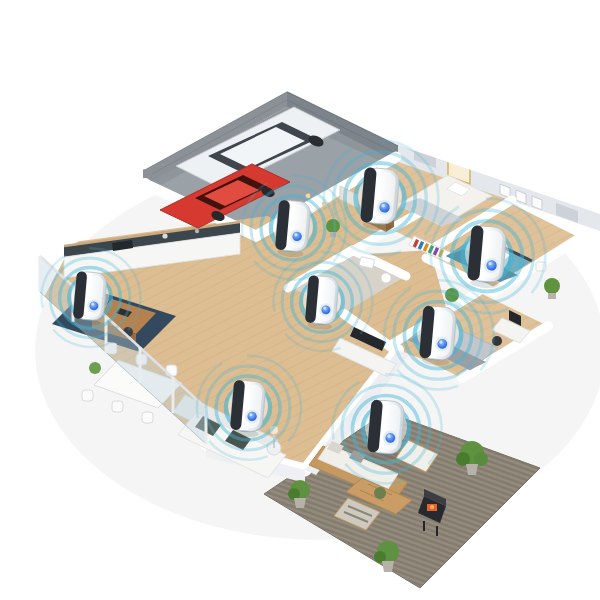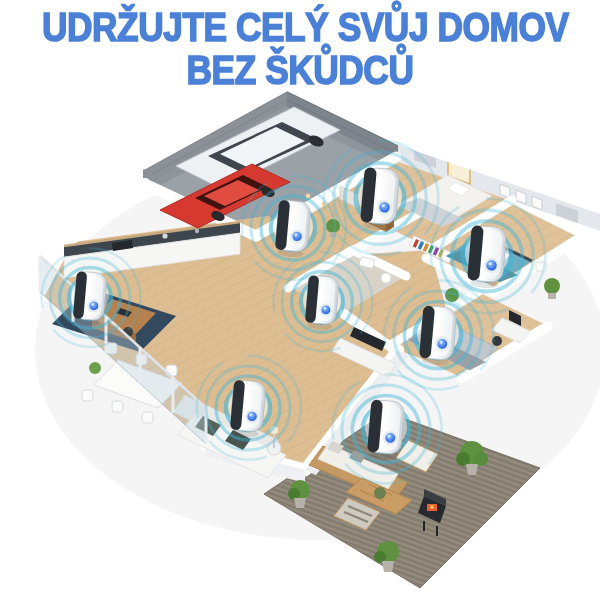"UDRŽUJTE CELÝ SVŮJ DOMOV" header { html: <header> <div>UDRŽUJTE CELÝ SVŮJ DOMOV</div> <div>BEZ ŠKŮDCŮ</div> </header> -> none }
